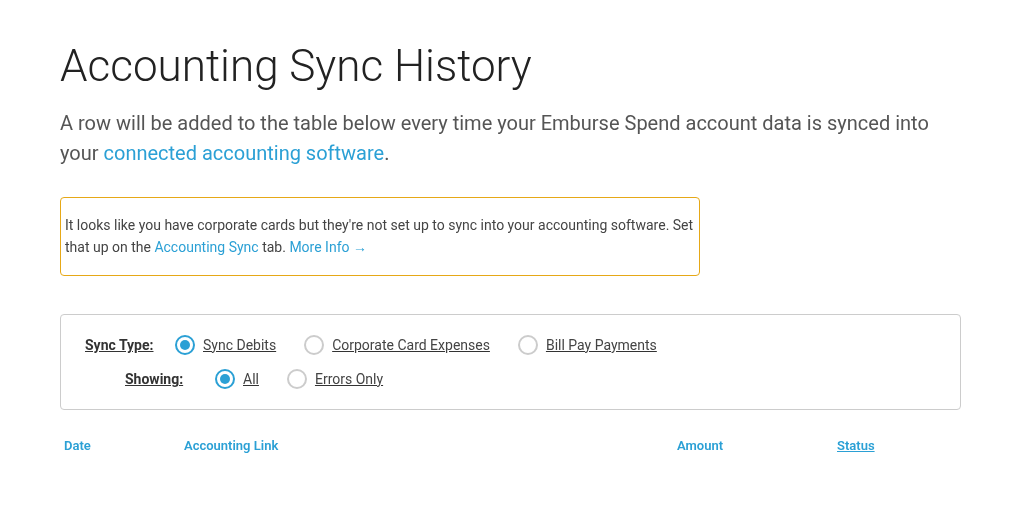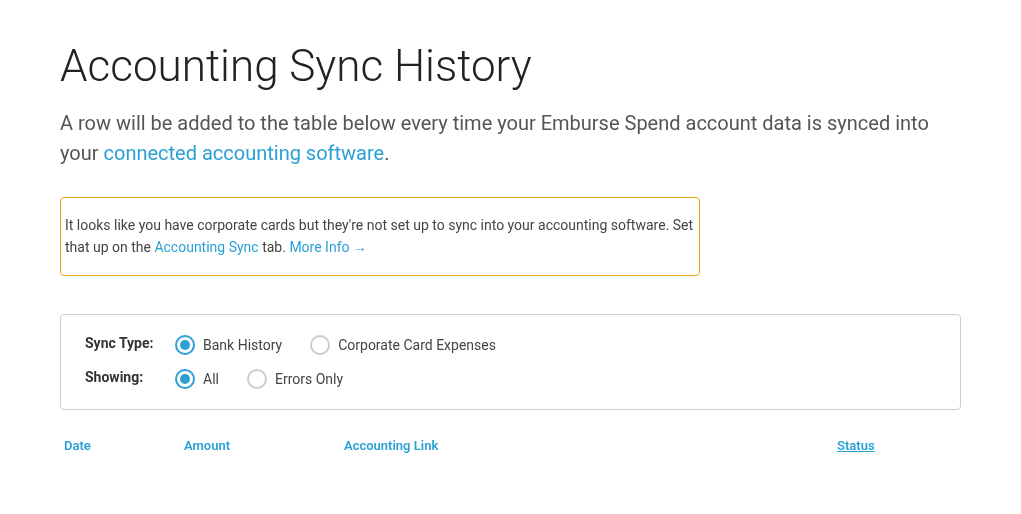"Sync Type:" .filter-row { align-items: flex-start -> center; text-decoration: none -> underline }
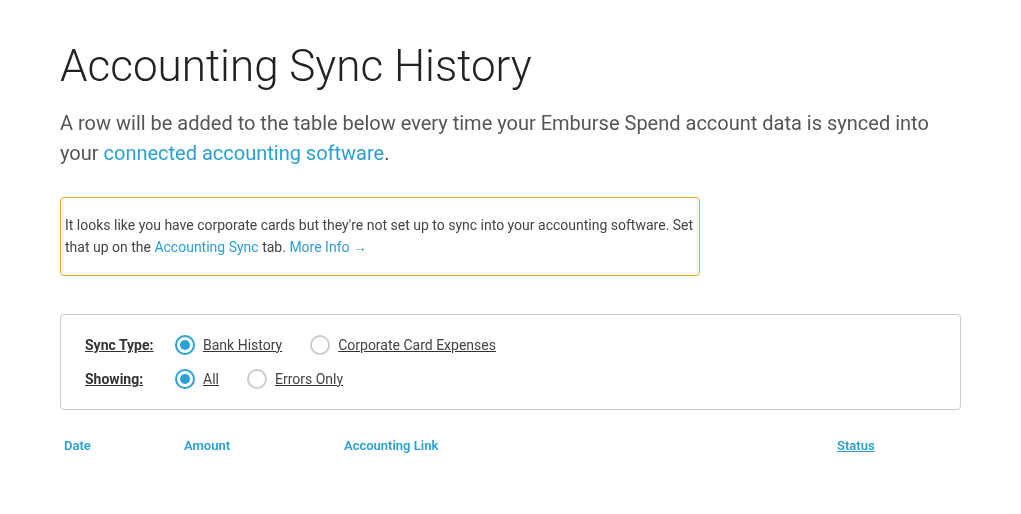"Bank History" span.radio-option-label { text: Bank History -> Sync Debits }
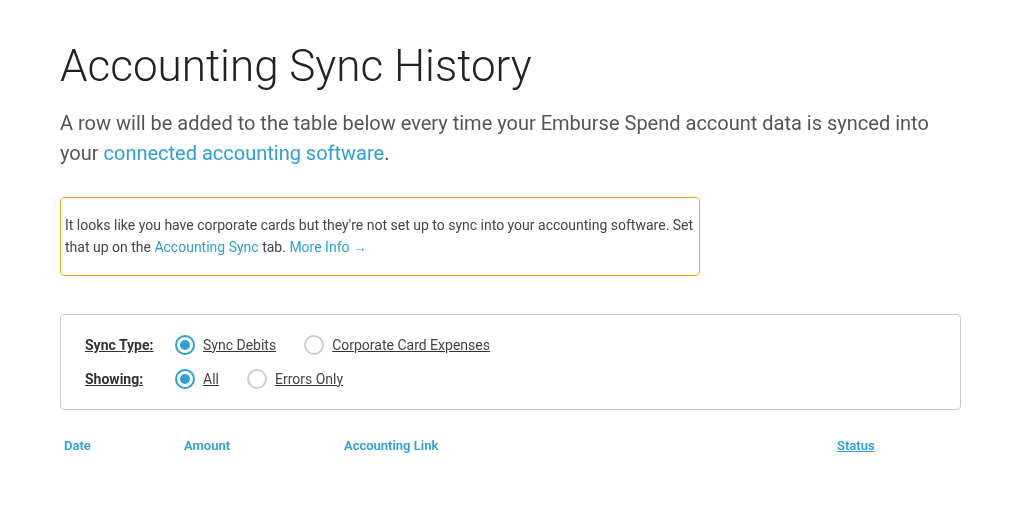"Bill Pay Payments" label.radio-option { html: none -> <label> <div></div> <span>Bill Pay Payments</span> </label> }
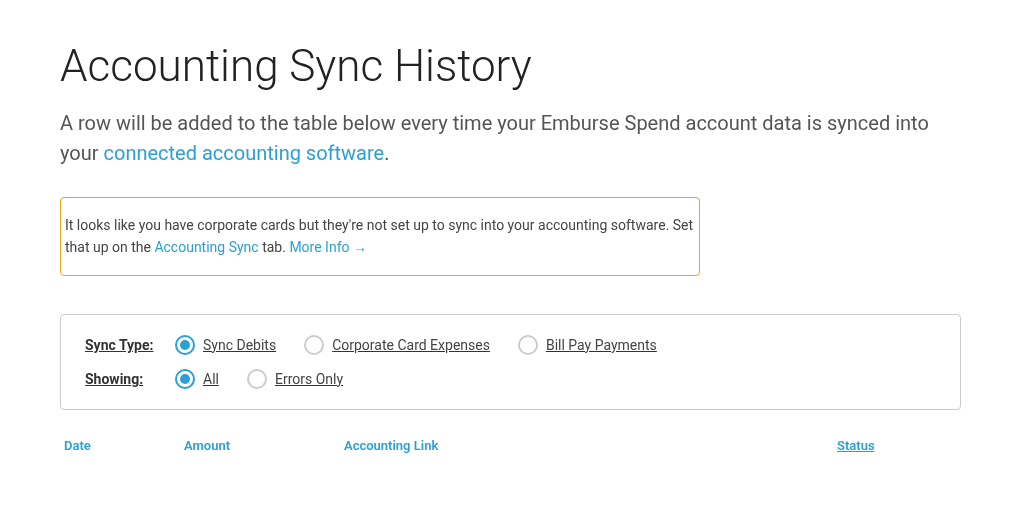"Showing:" .filter-row:last-child { margin-left: none -> 40px }
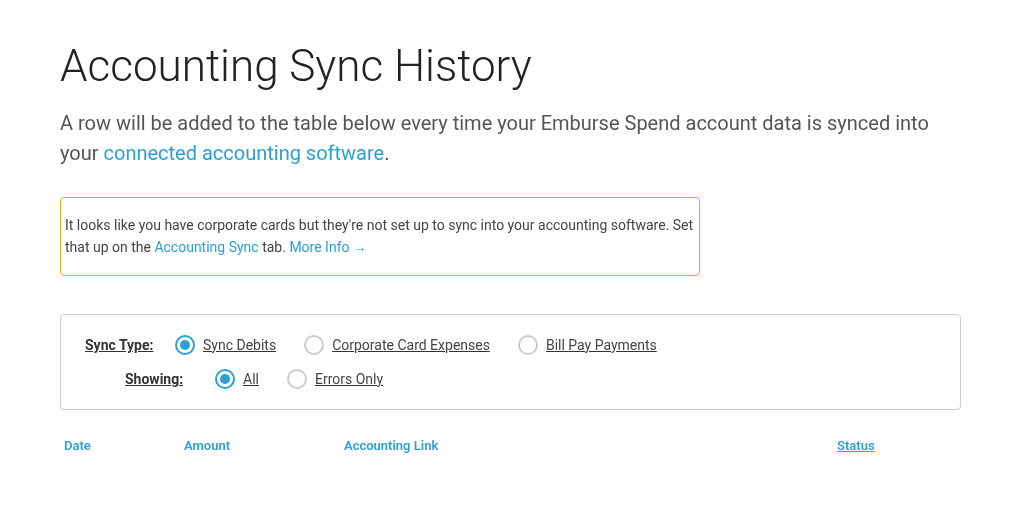"Amount" div.table-header-cell { order: before "Accounting Link" -> after "Accounting Link" }
